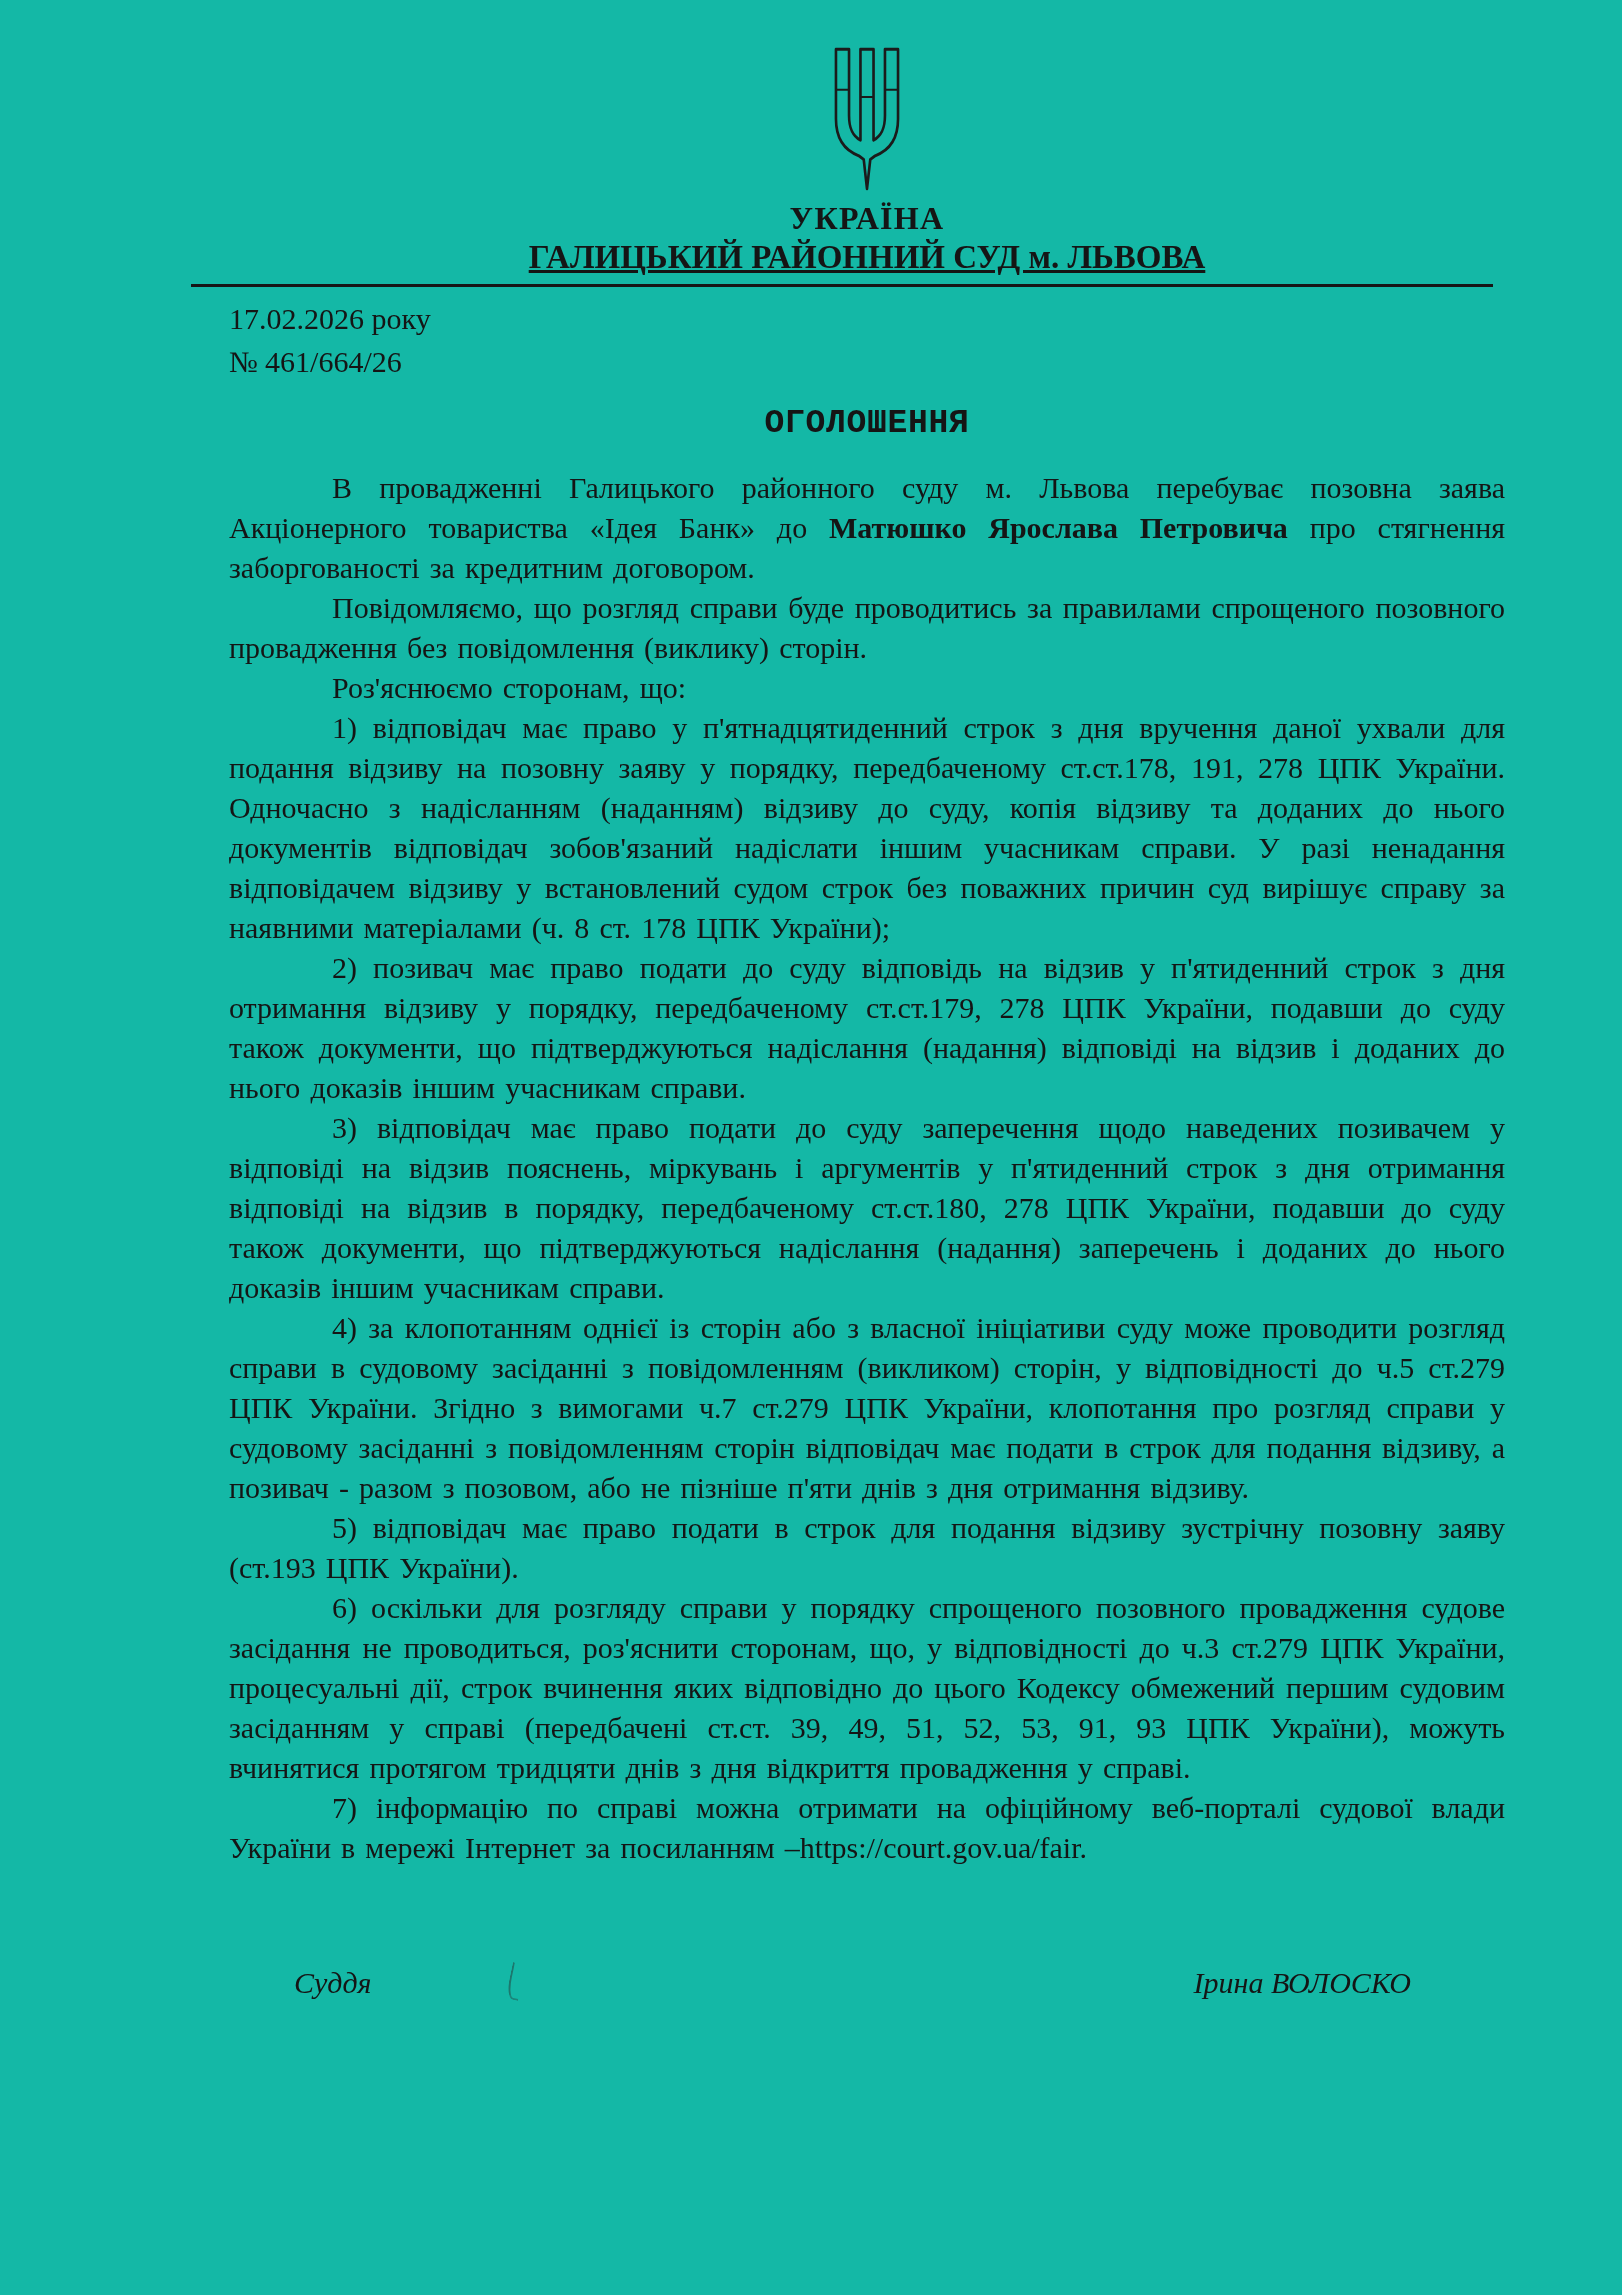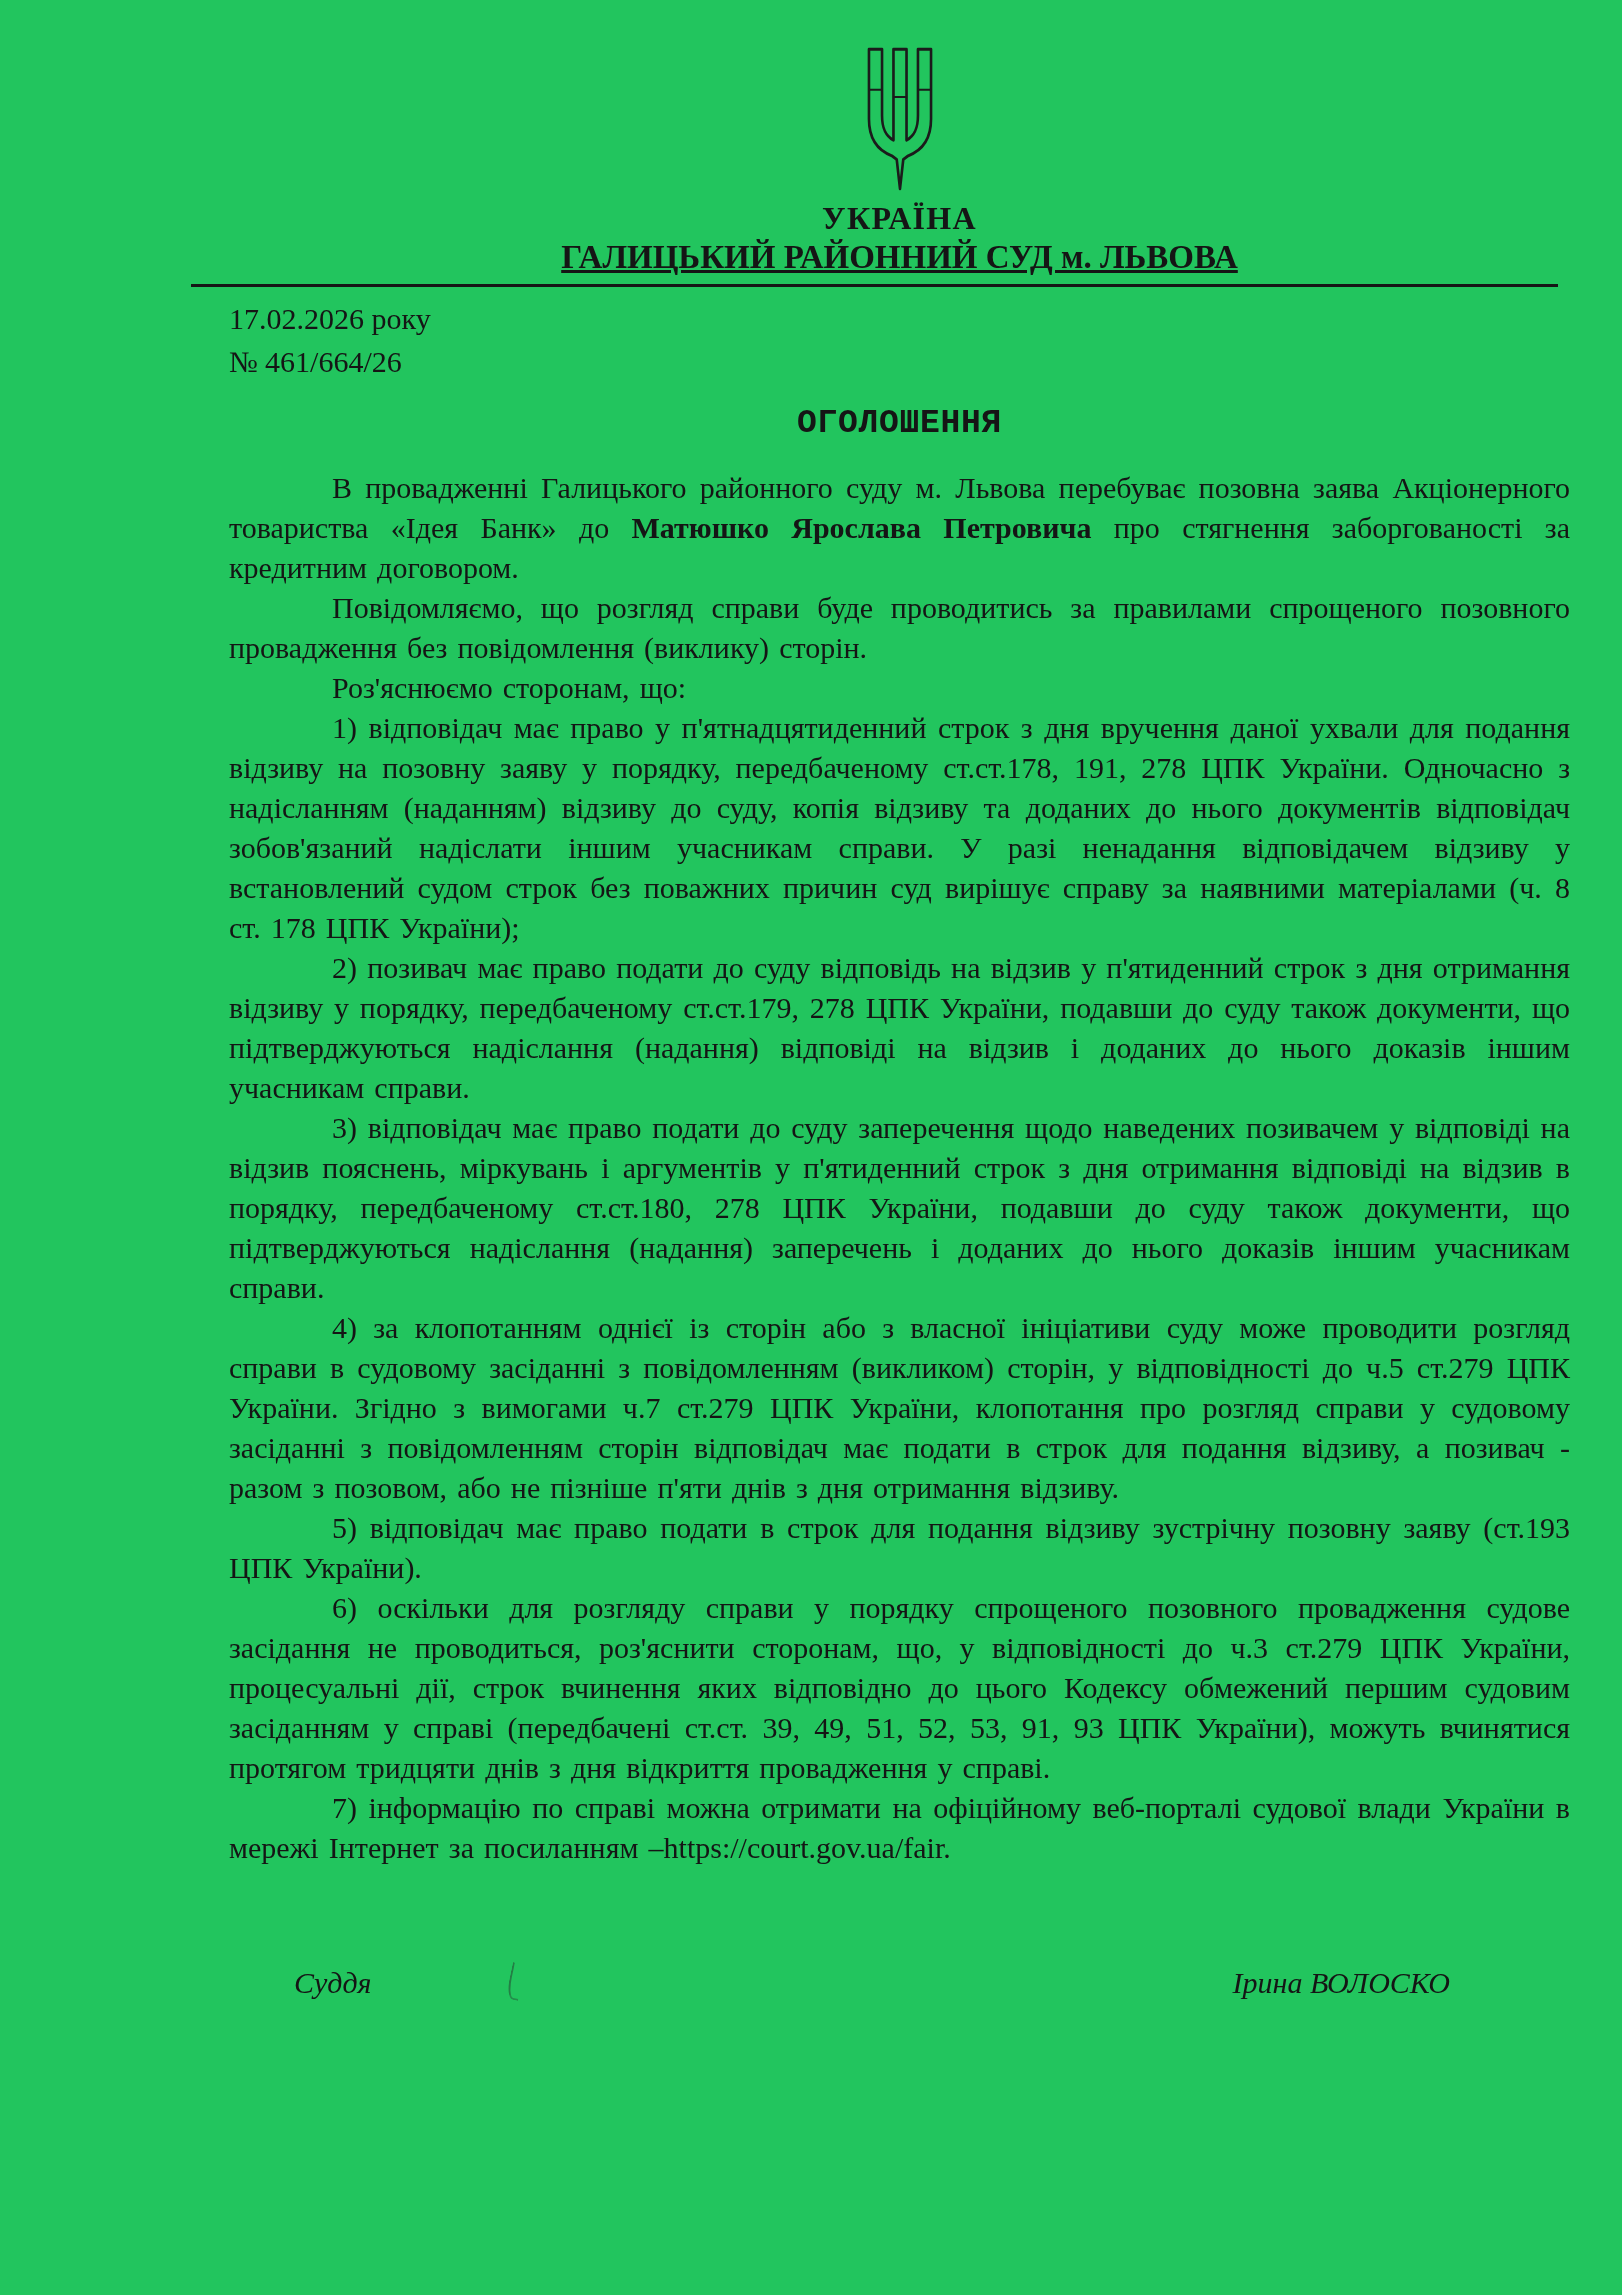"УКРАЇНА" .page { background: #22c55e -> #14b8a6; padding: 42px 52px 0 229px -> 42px 117px 0 229px }
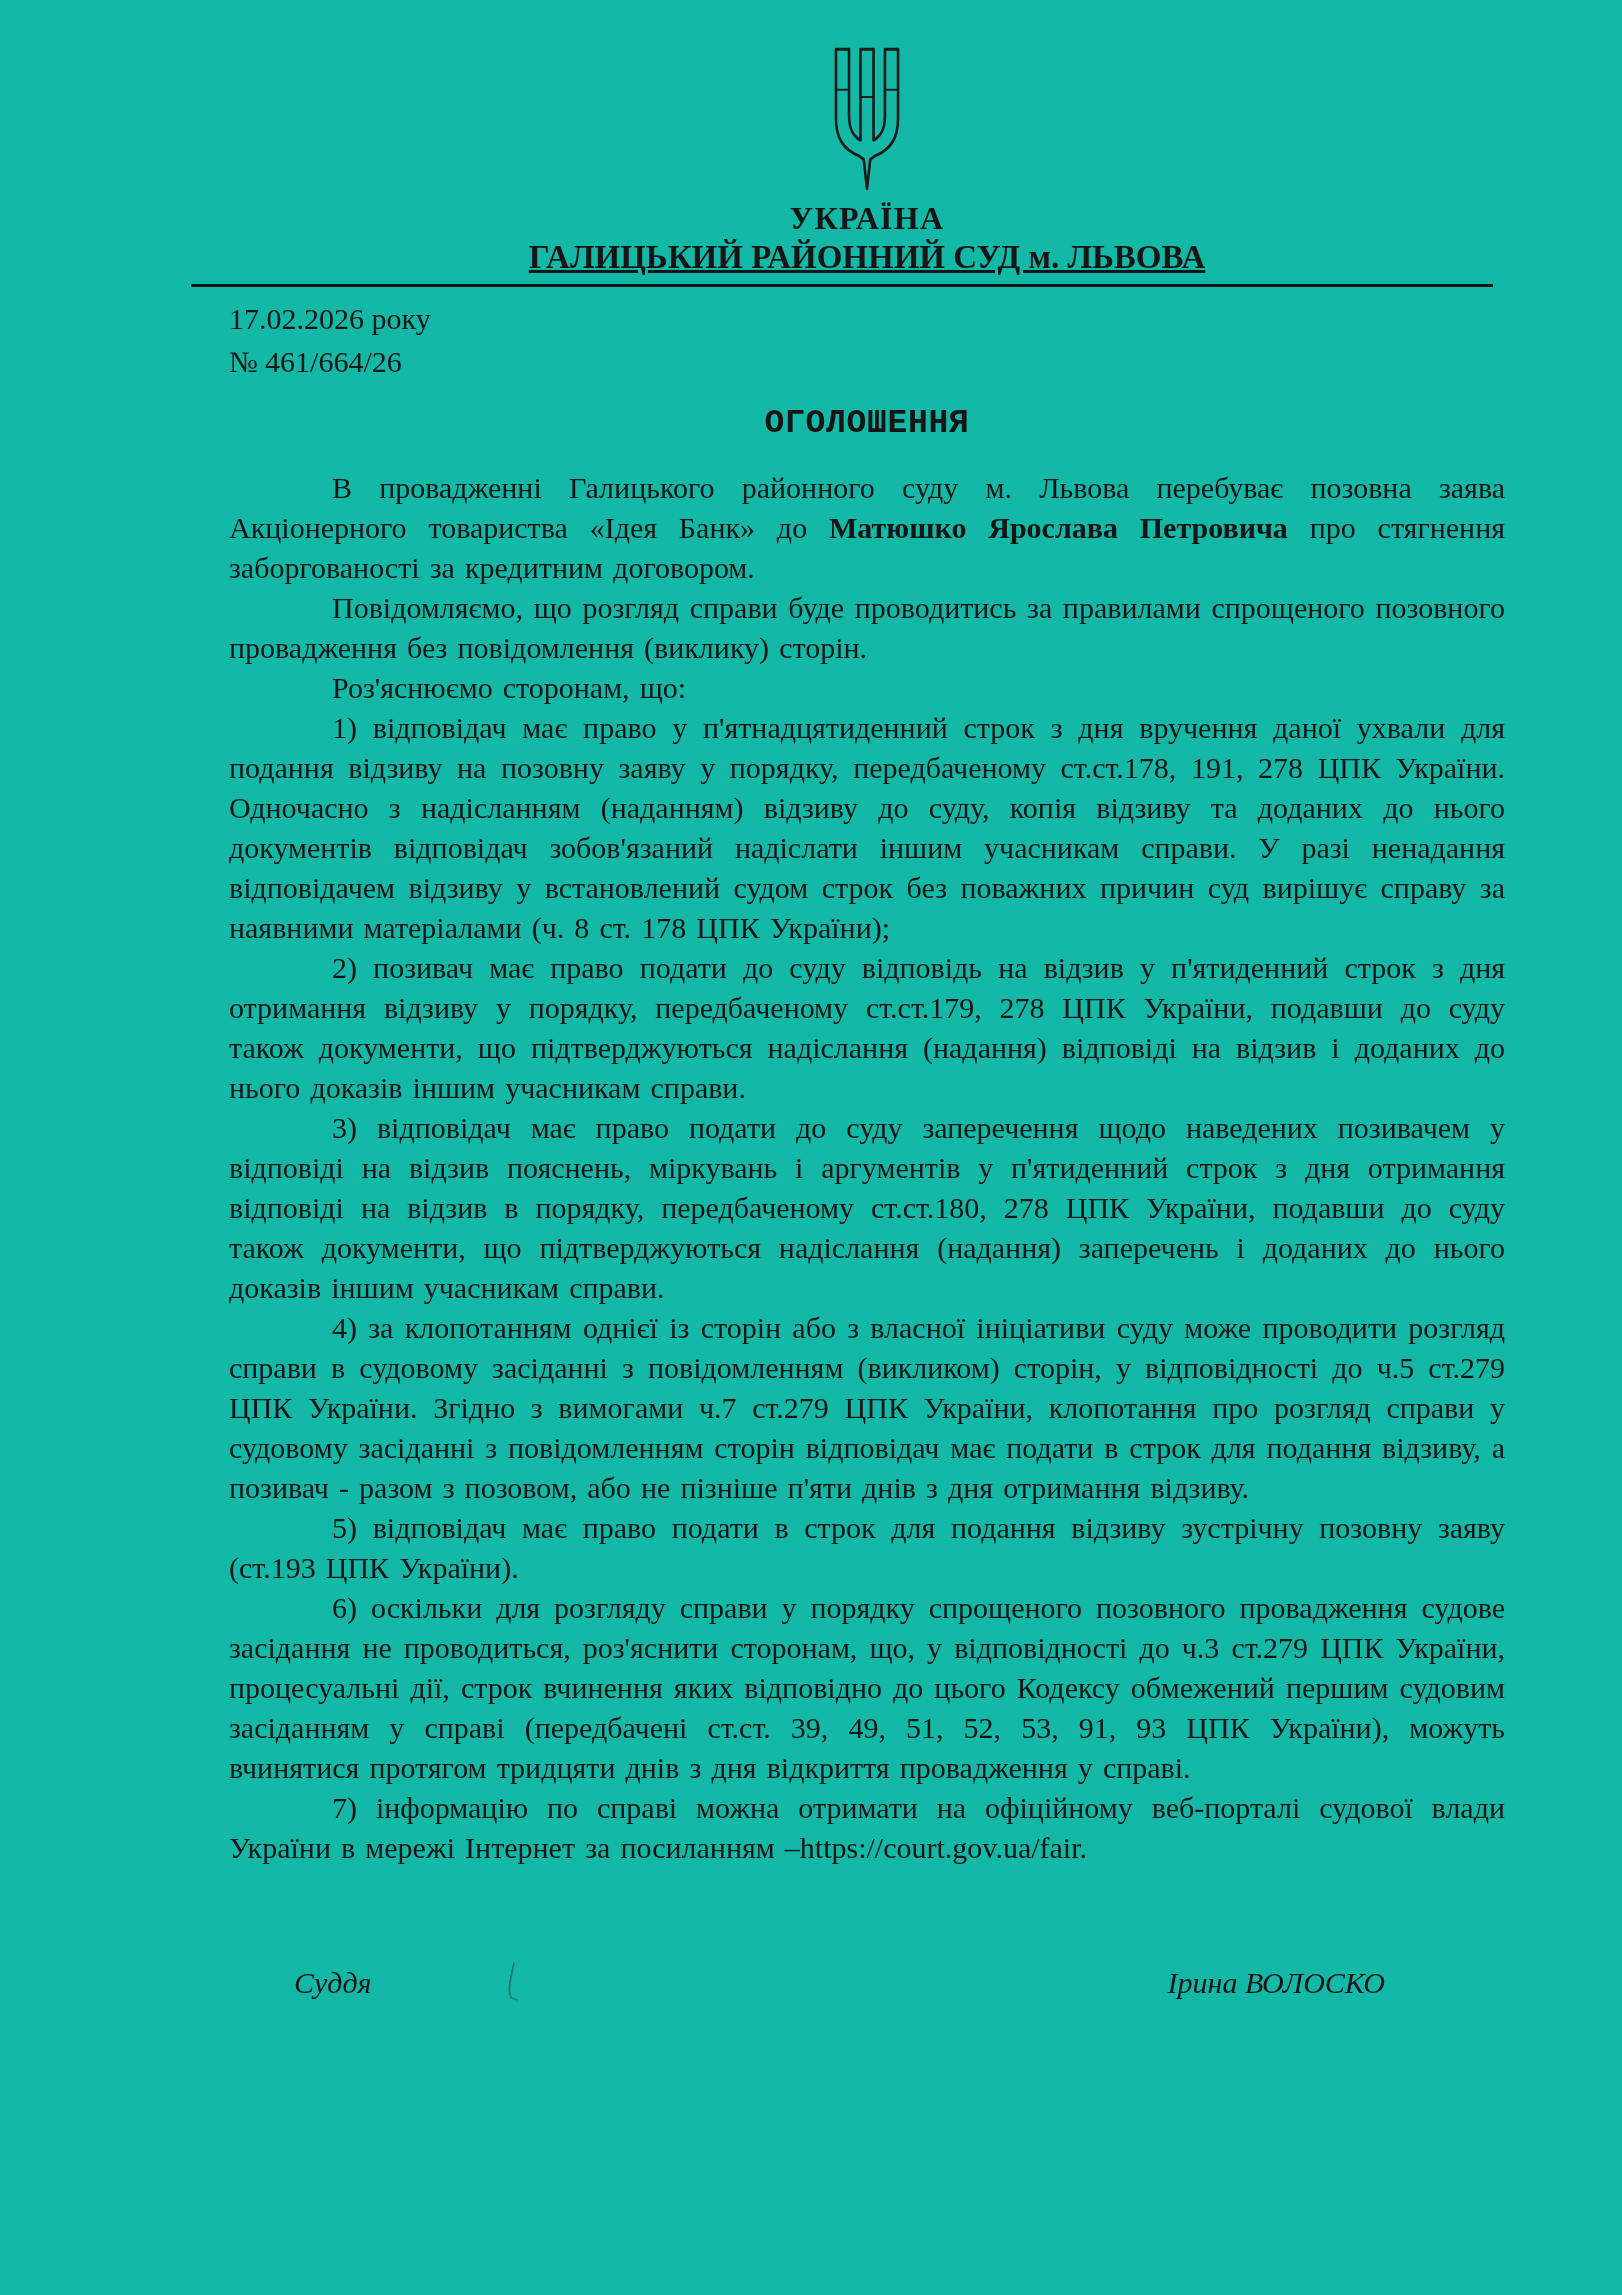"Ірина ВОЛОСКО" .sig-name { margin-right: 120px -> 94px }
